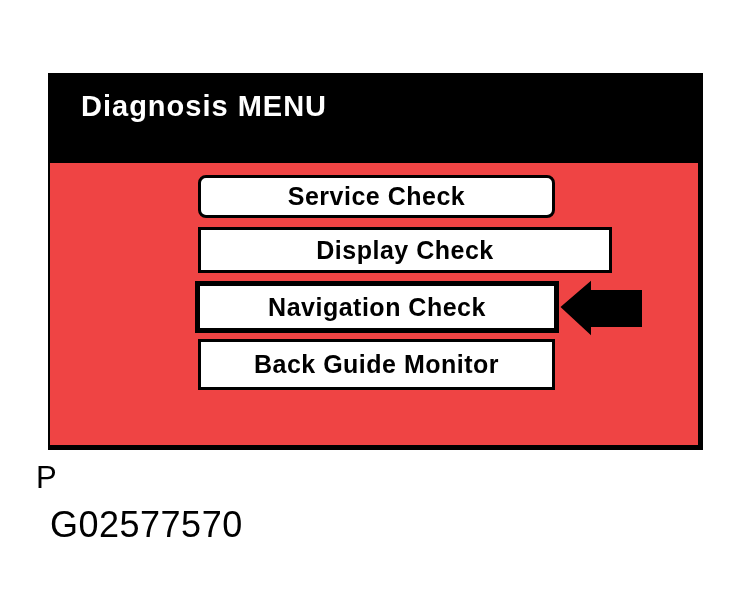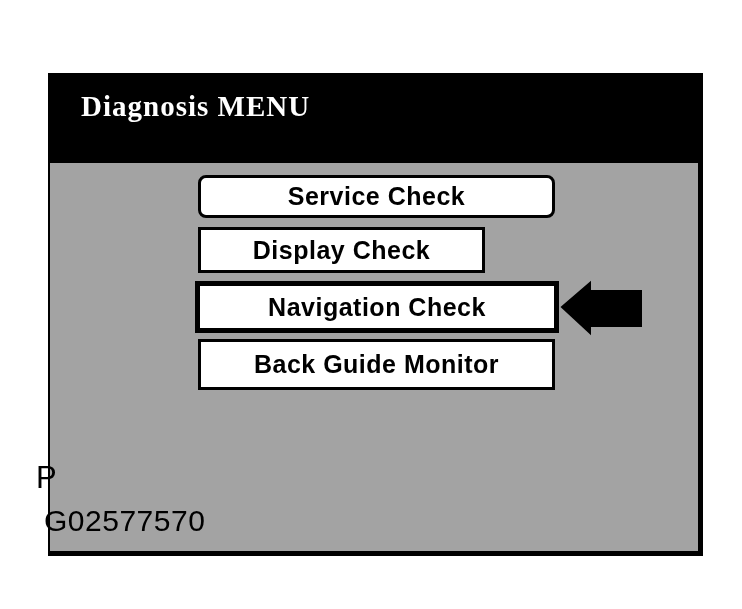"Diagnosis MENU" .screen-frame { background: #a3a3a3 -> #ef4444; font-family: Liberation Serif, serif -> none; height: 483px -> 377px }
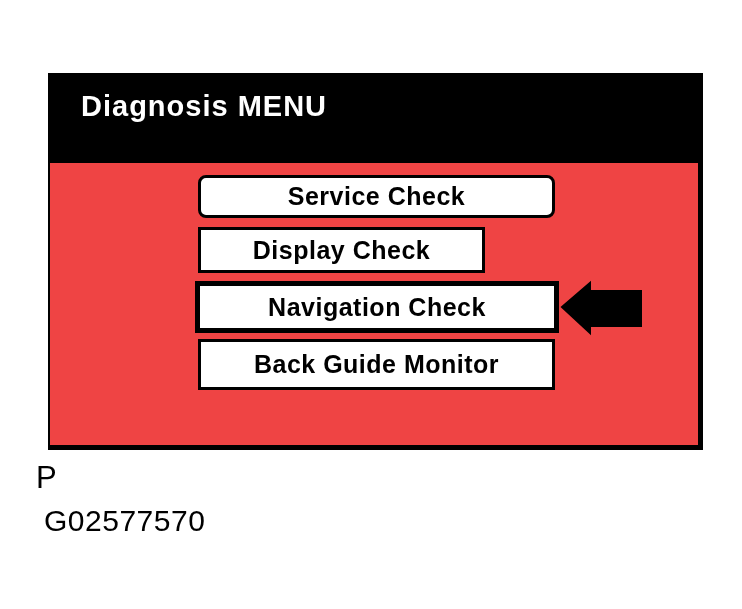"Display Check" .btn-2 { width: 287px -> 414px }
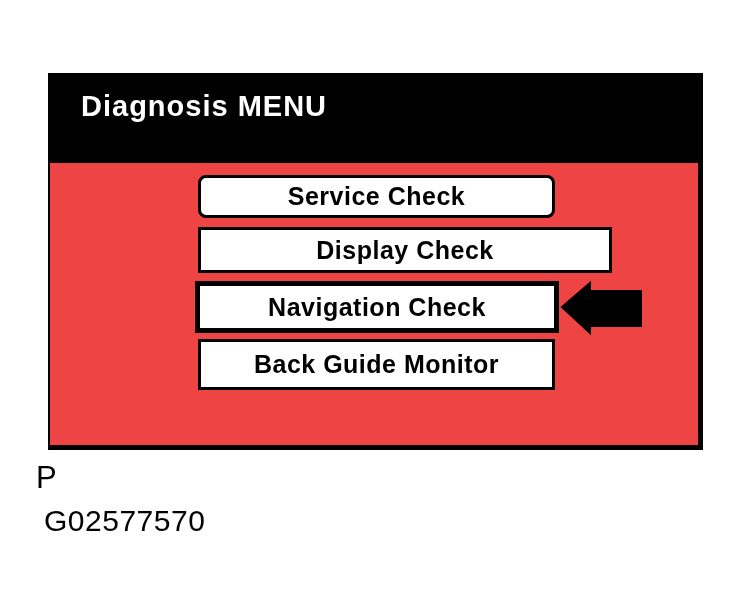"G02577570" .figure-id { font-size: 30px -> 36px; left: 44px -> 50px }
